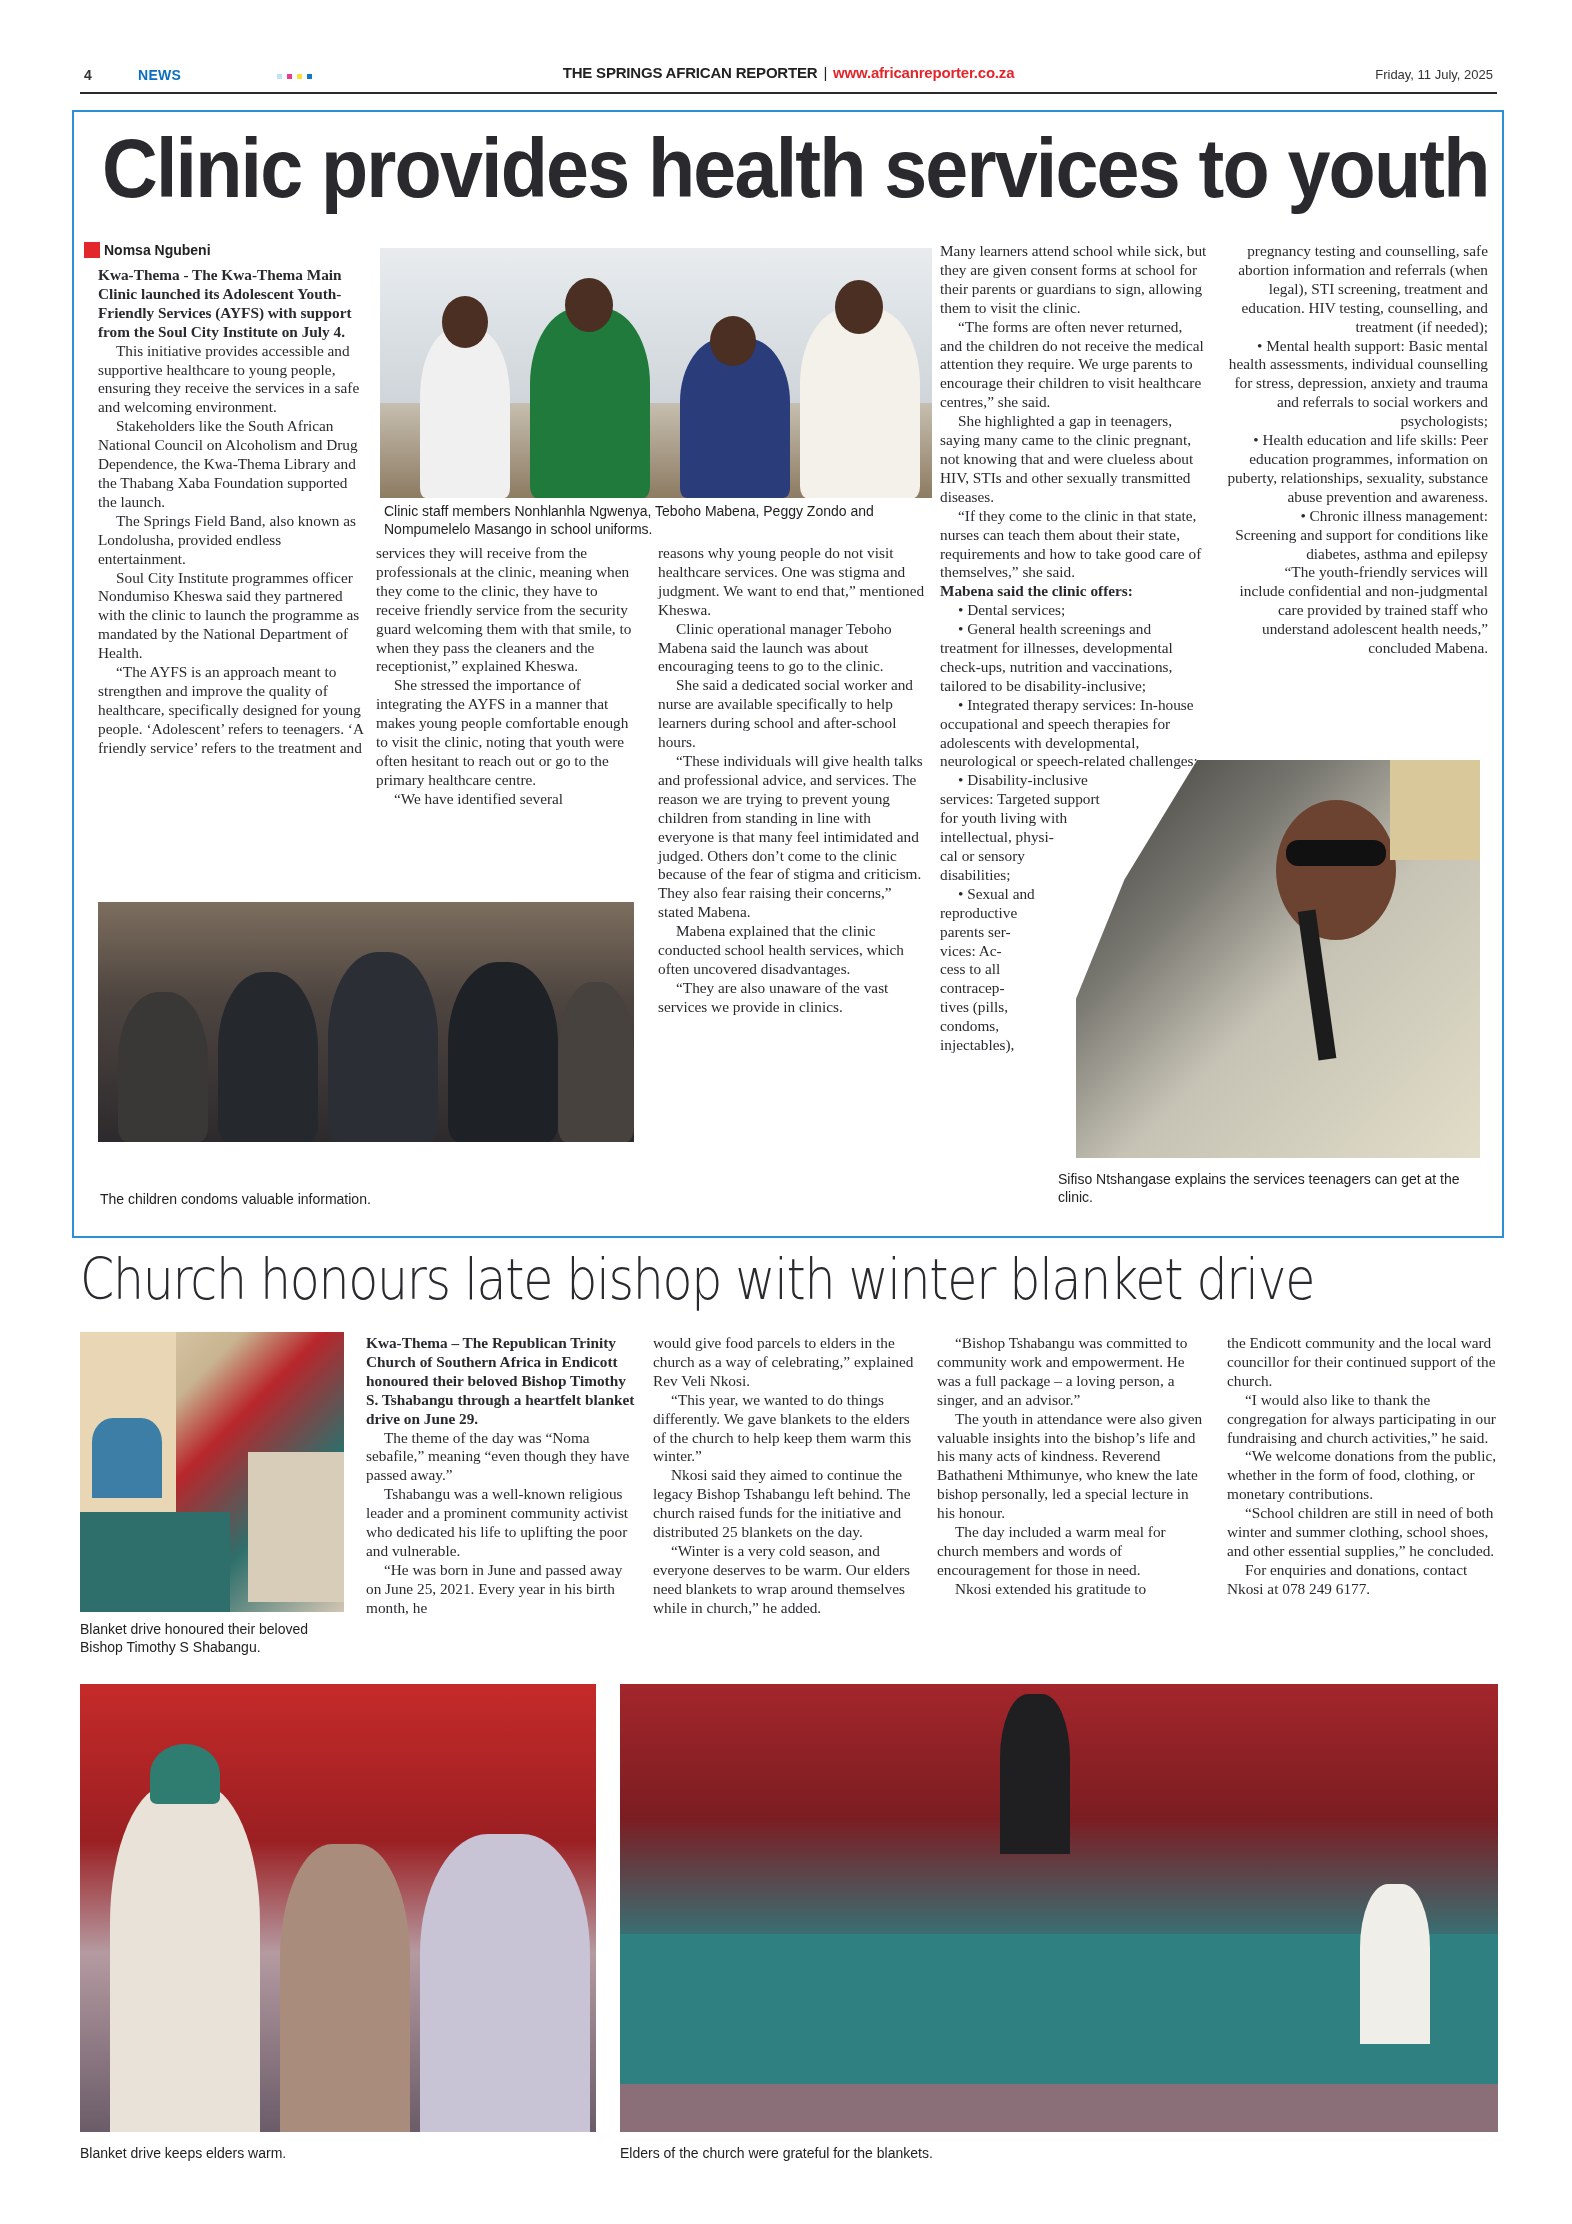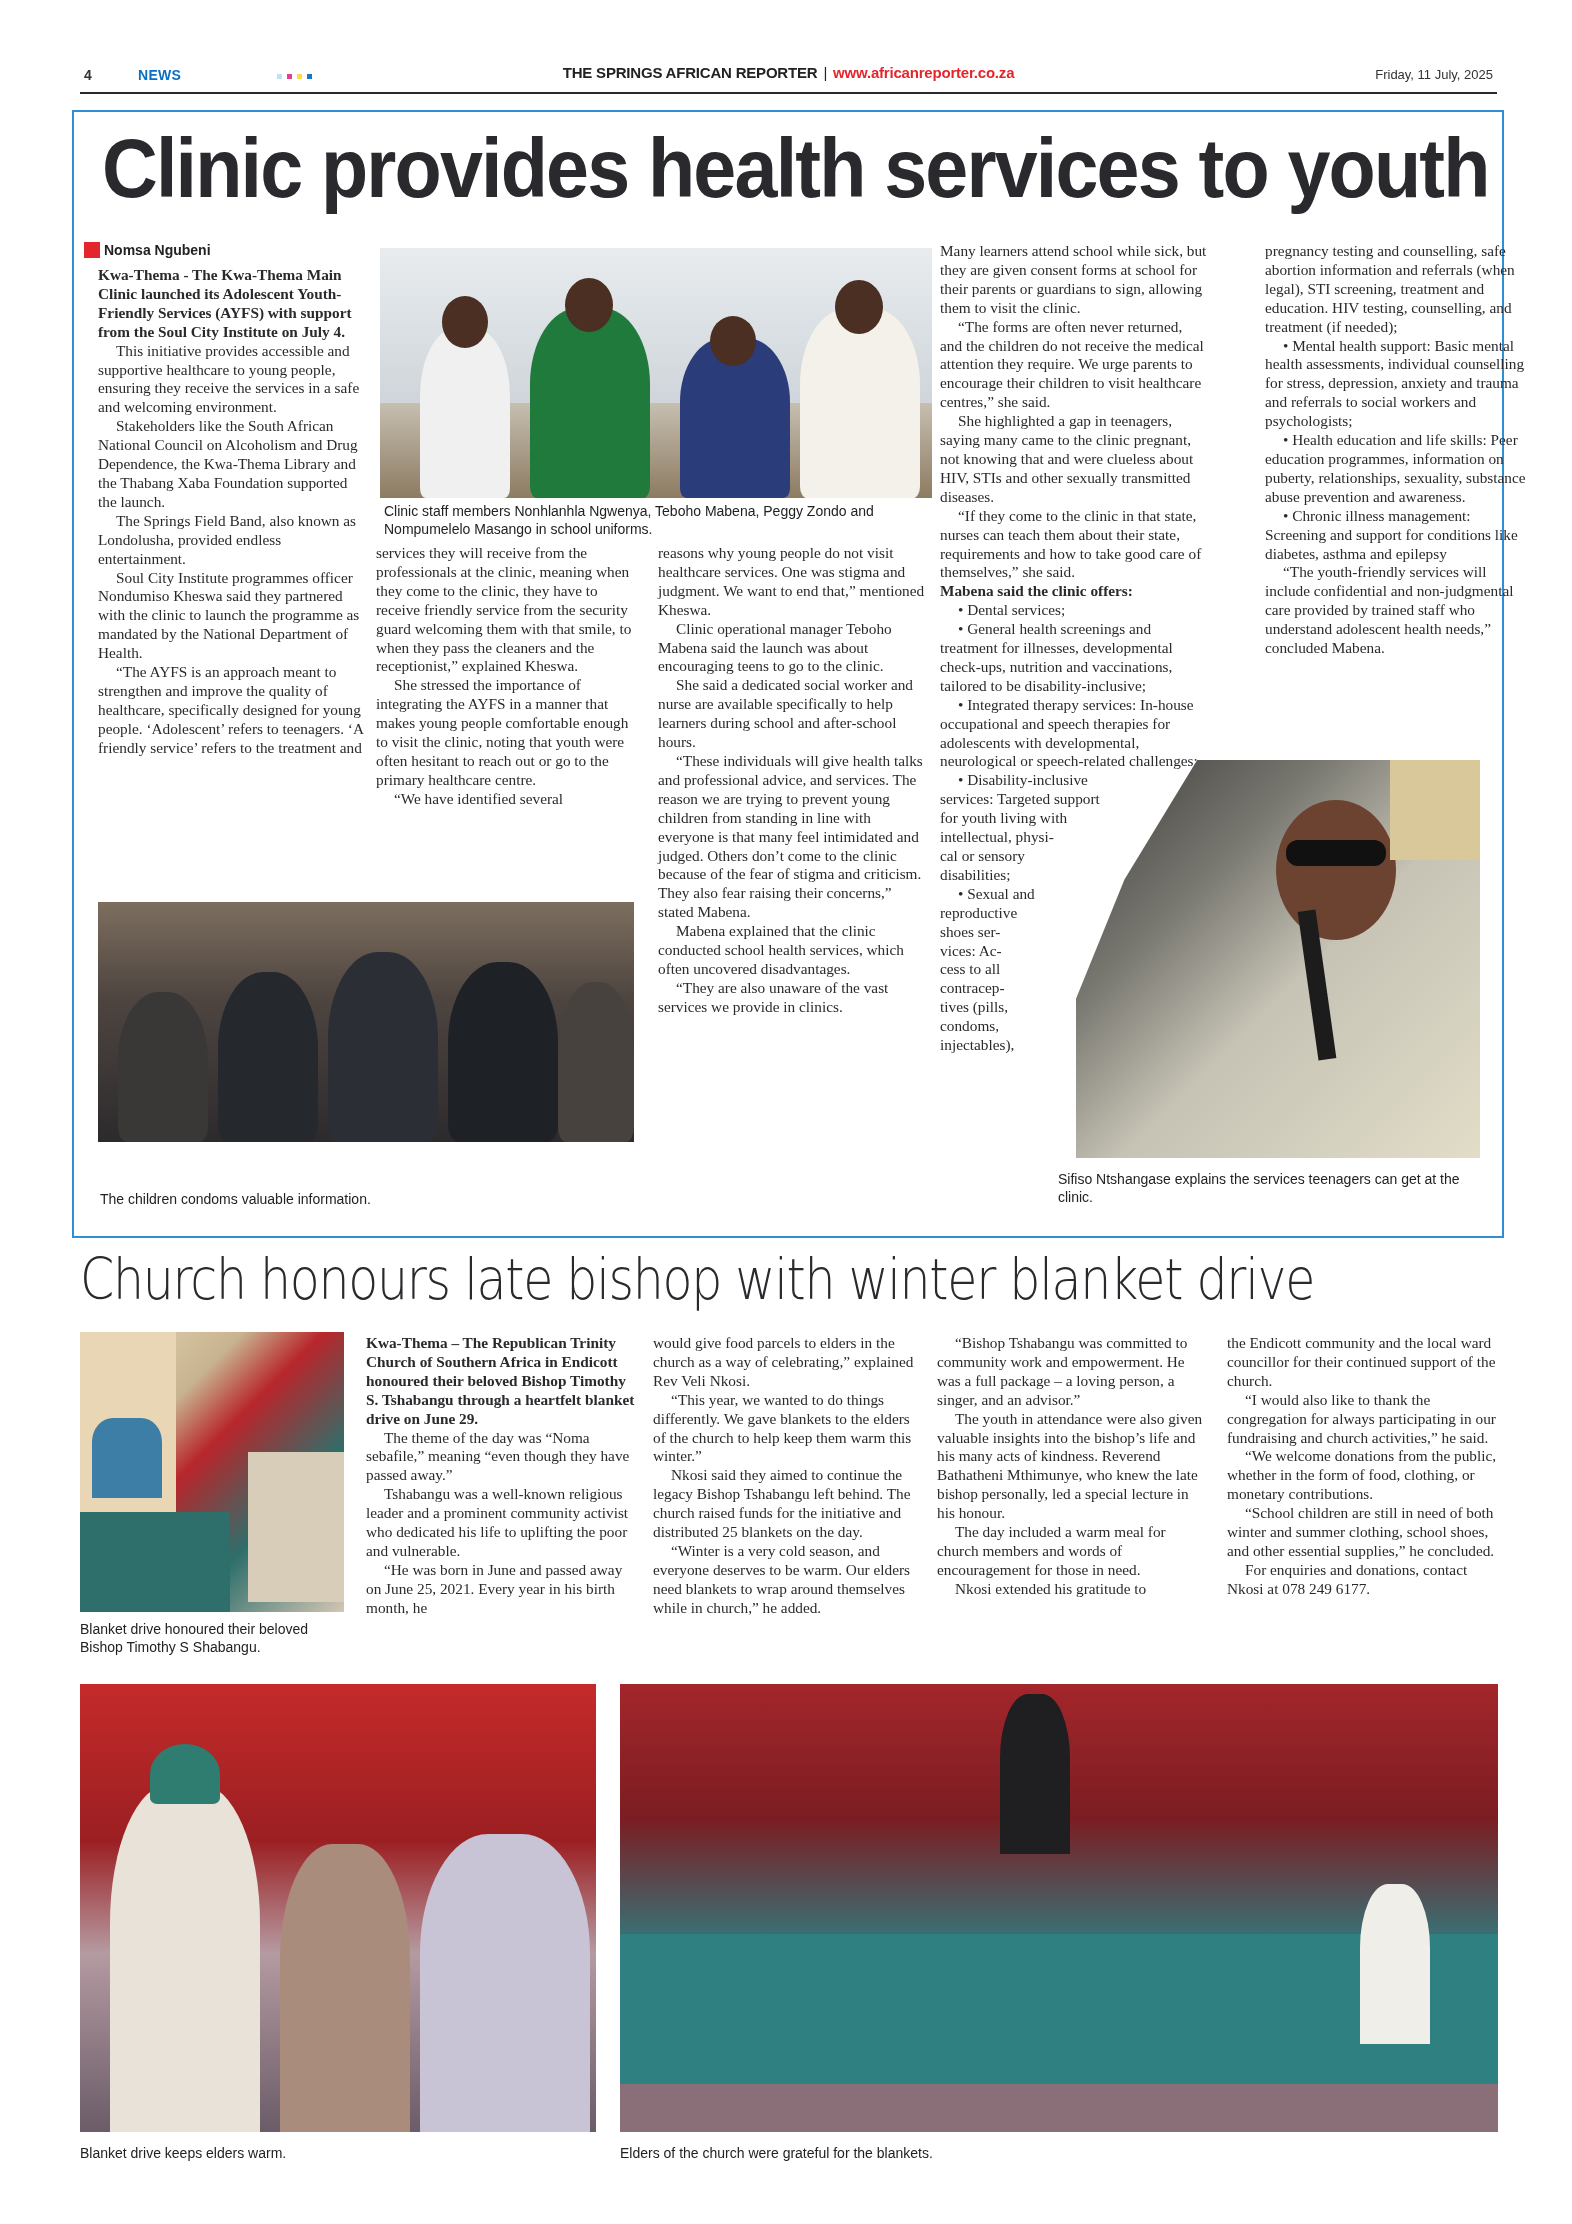"pregnancy testing and counselling, safe" div.col { left: 1191px -> 1146px; text-align: none -> right }
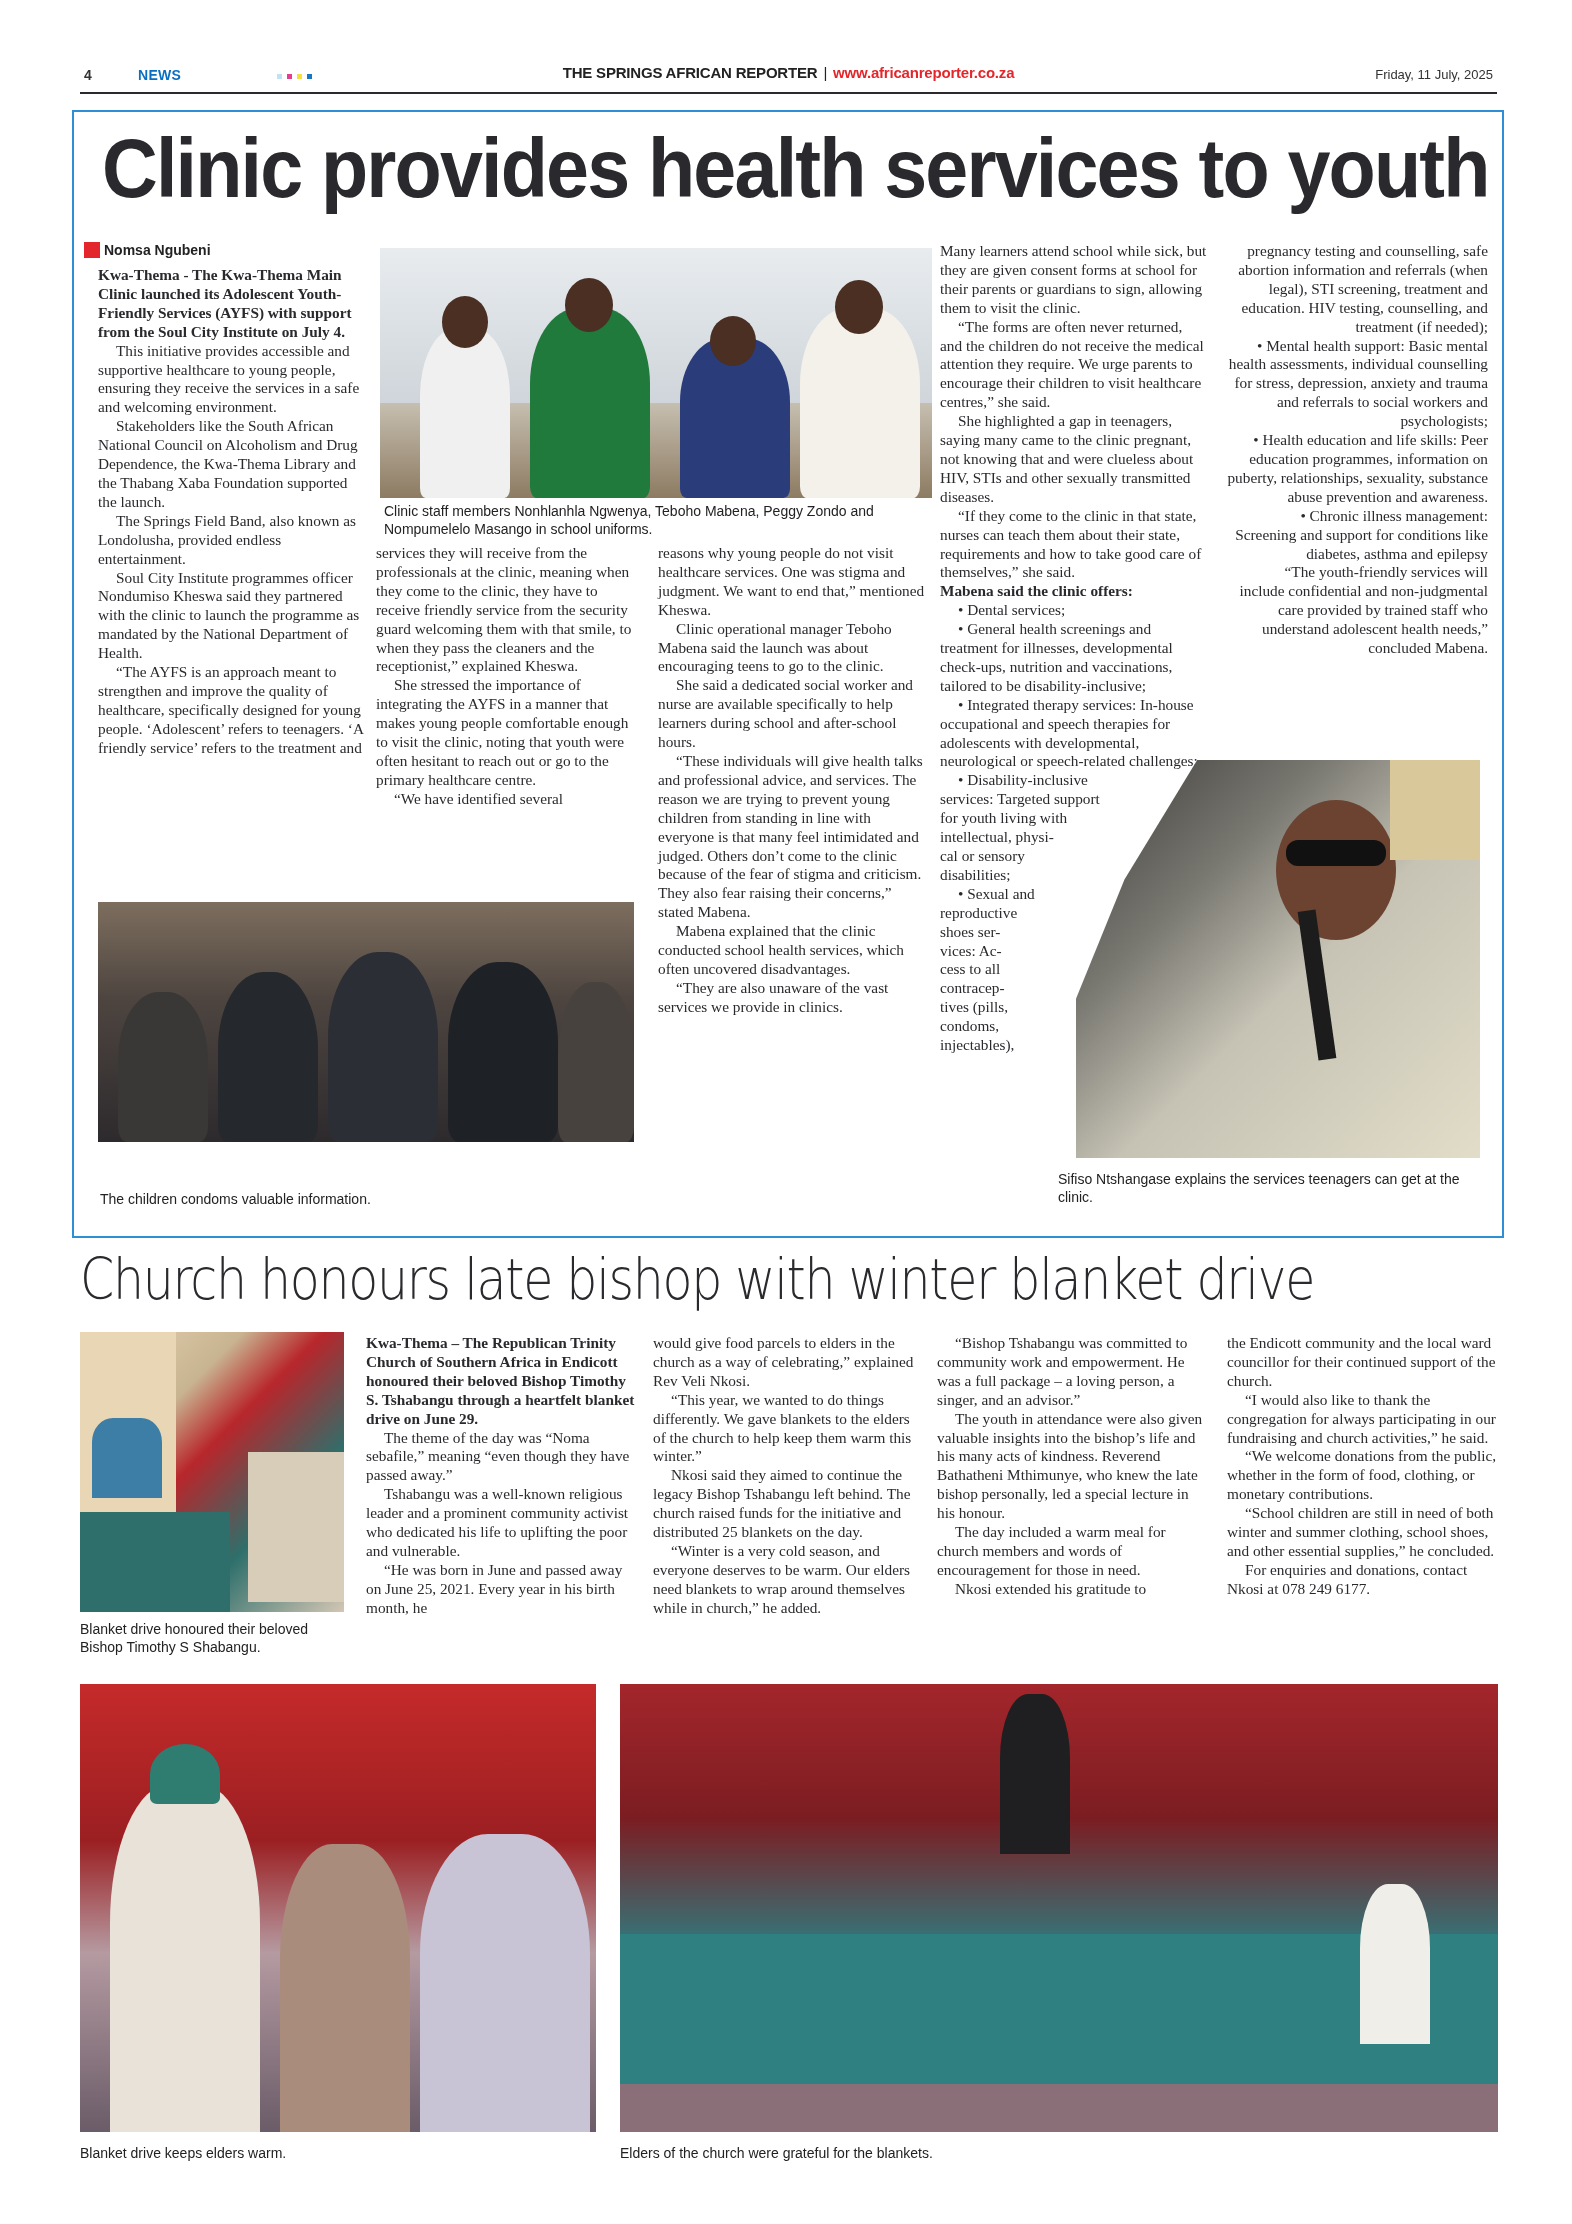"shoes ser-" p.noind { text: shoes -> parents }
